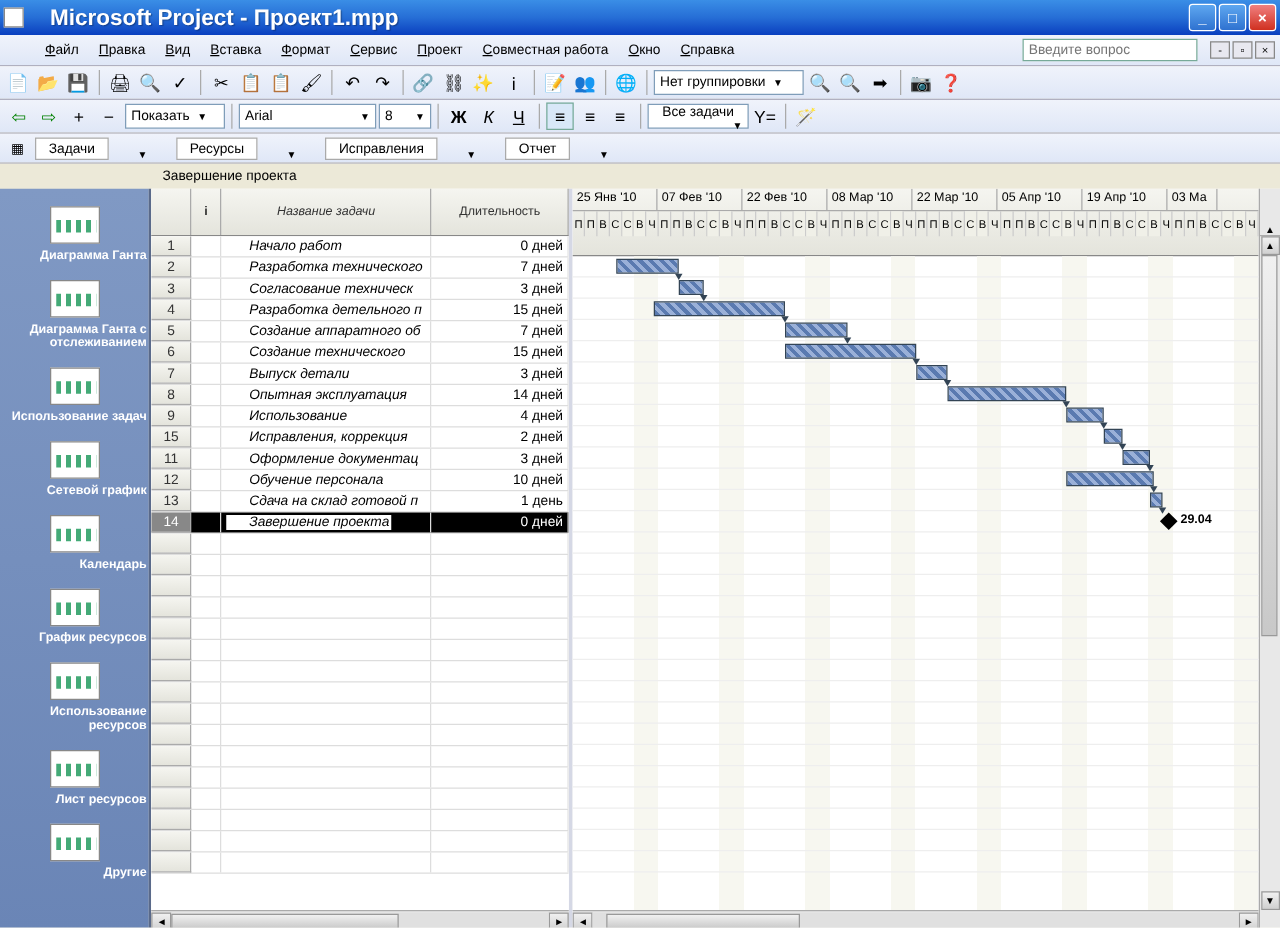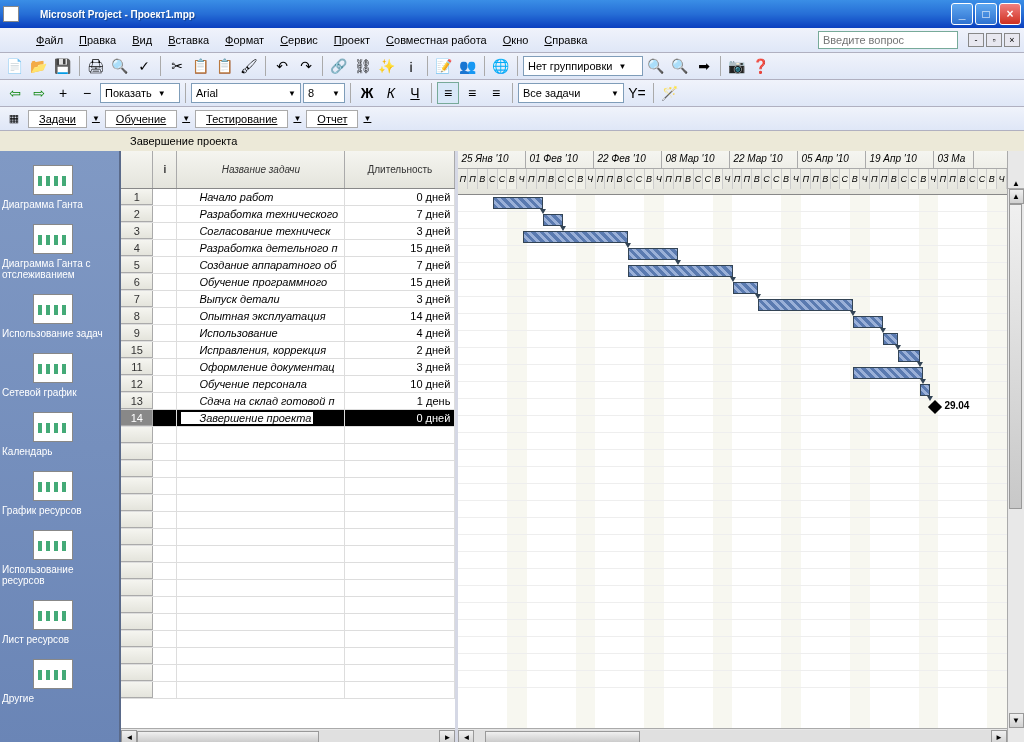"Microsoft Project - Проект1.mpp" .titlebar .title-text { font-size: 10px -> 18px }
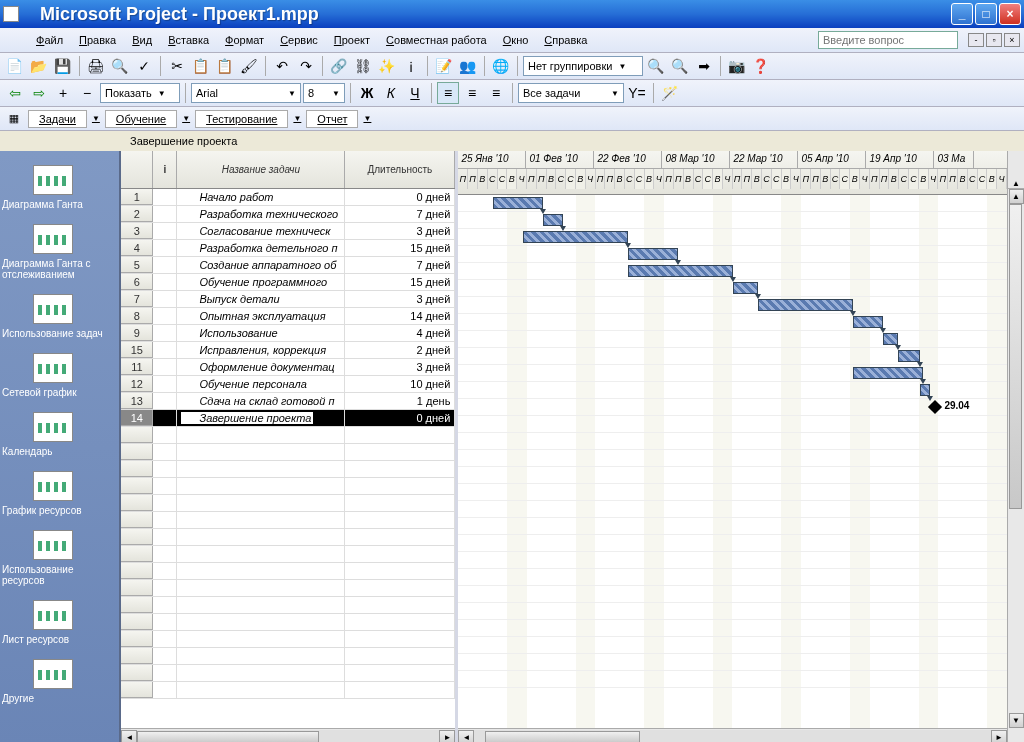"Все задачи" div.tb-combo { flex-direction: none -> column; width: 106px -> 81px }
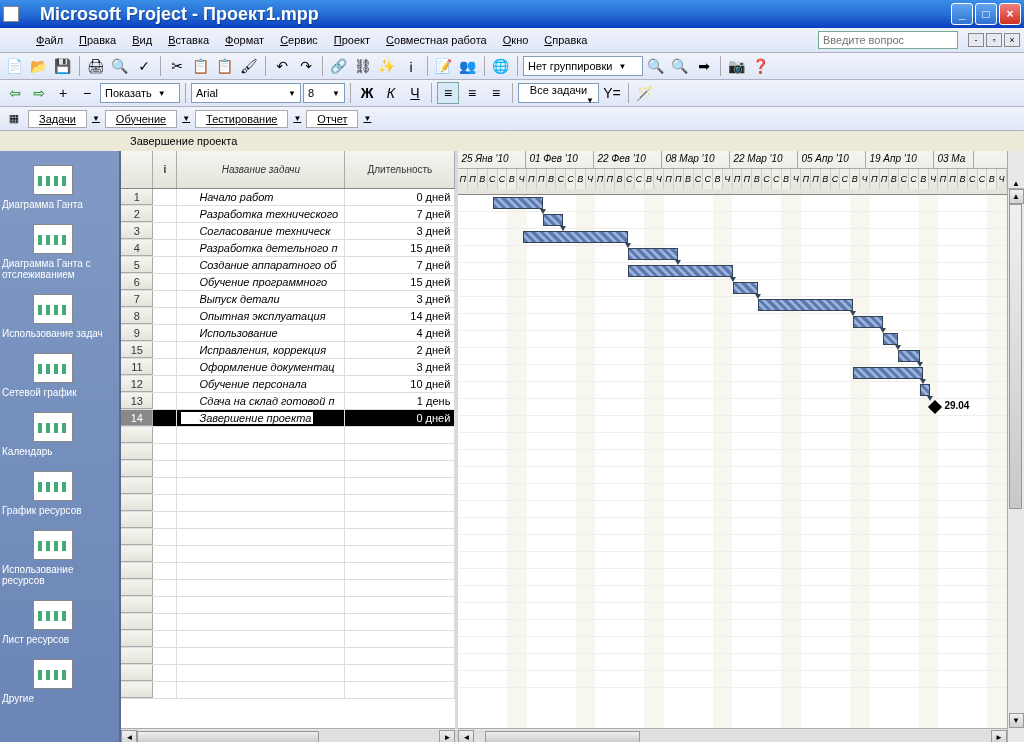"Задачи" div { align-items: center -> flex-end; gap: 2px -> 20px; text-decoration: underline -> none }
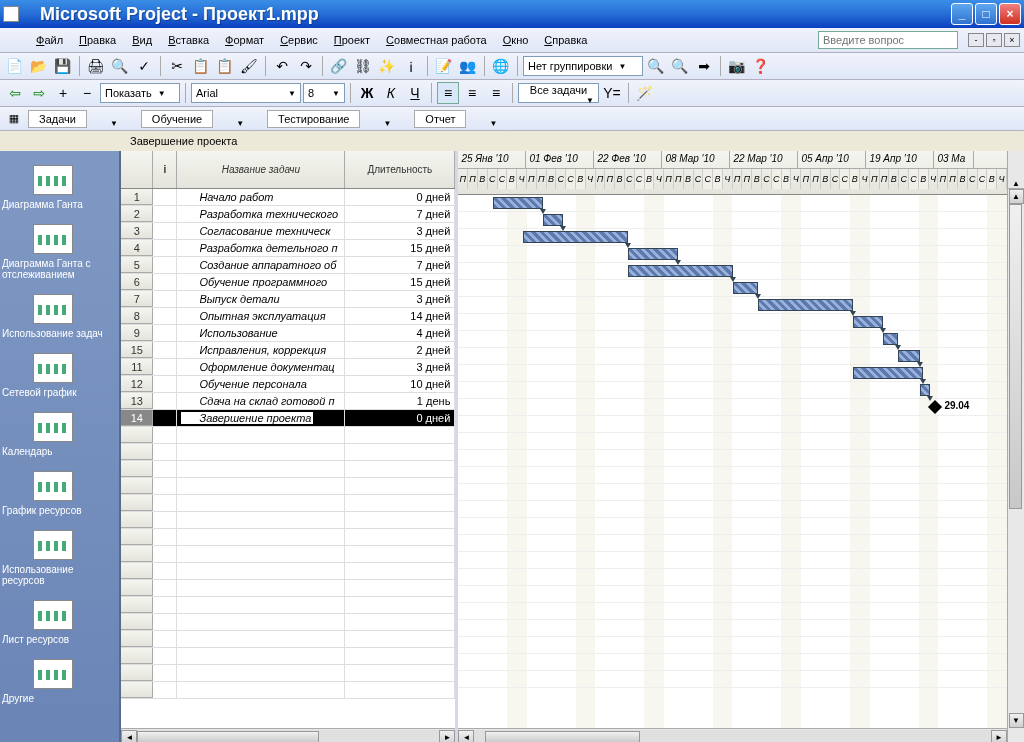"Обучение" div.pill { text: Обучение -> Ресурсы }
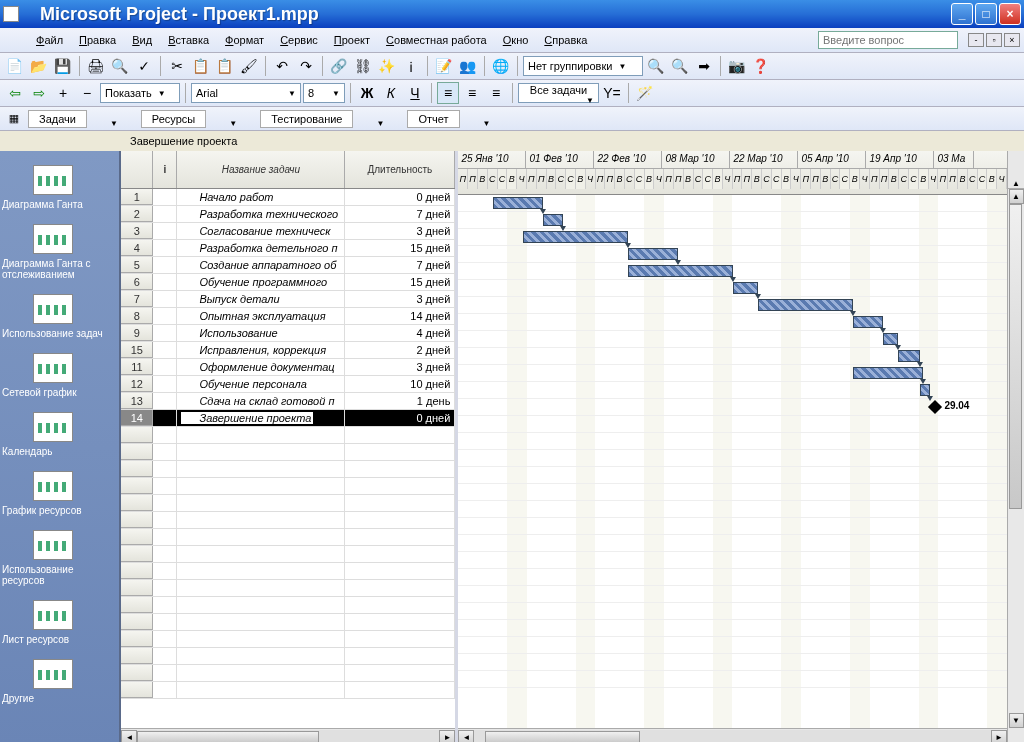"Тестирование" div.pill { text: Тестирование -> Исправления }
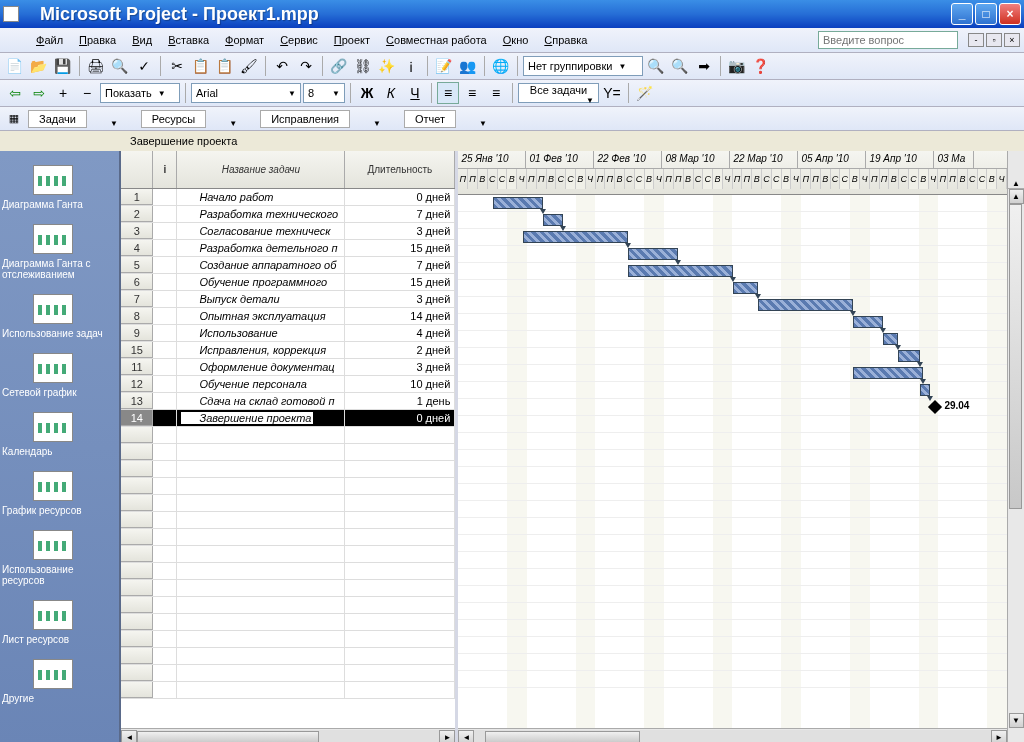"25 Янв '10" .timeline-header { font-style: italic -> none; height: 44px -> 54px }
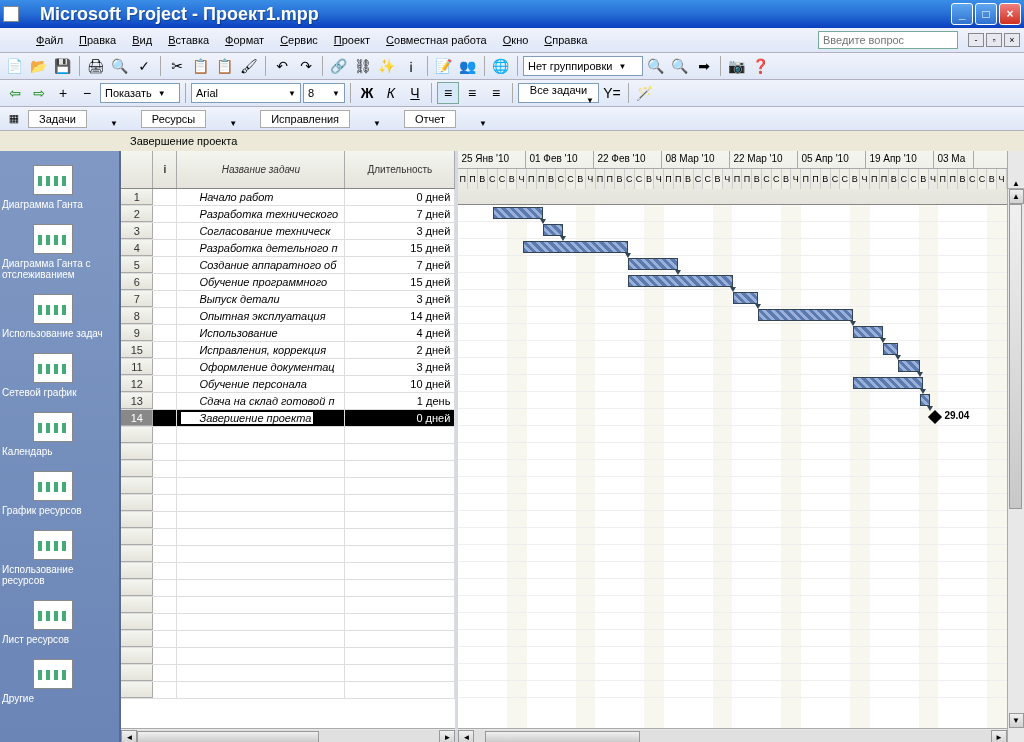"01 Фев '10" div.tl-month { text: 01 -> 07 }
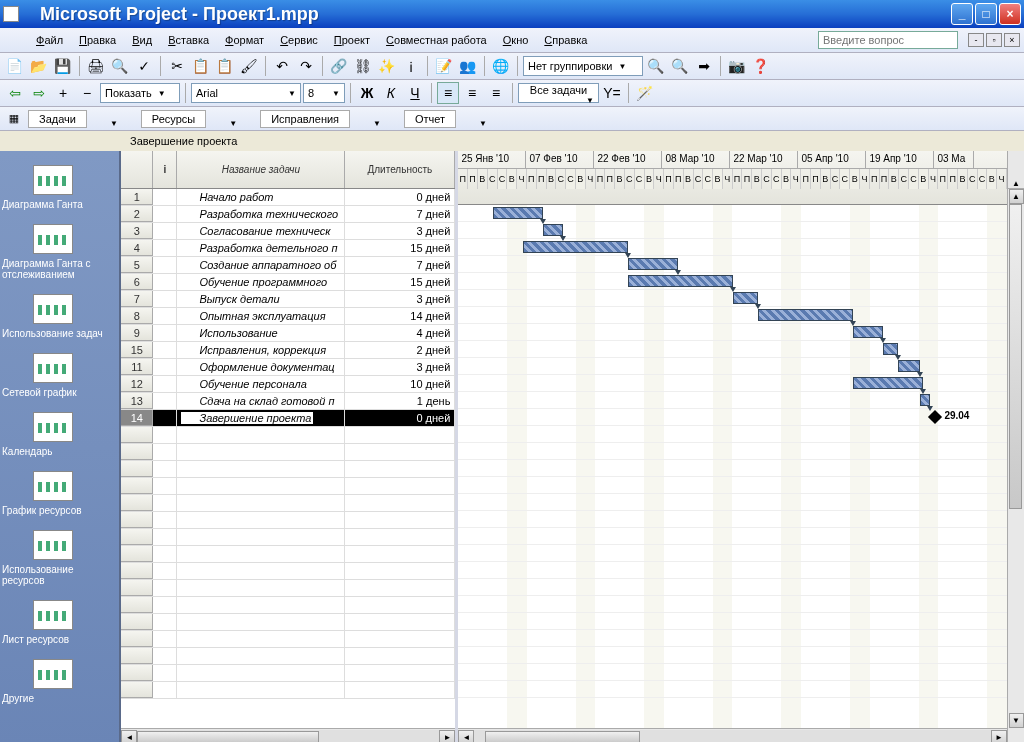"Диаграмма Ганта" .side-item { font-weight: none -> bold; padding: 6px 16px 8px 2px -> 6px 2px 8px 2px; text-align: left -> right }
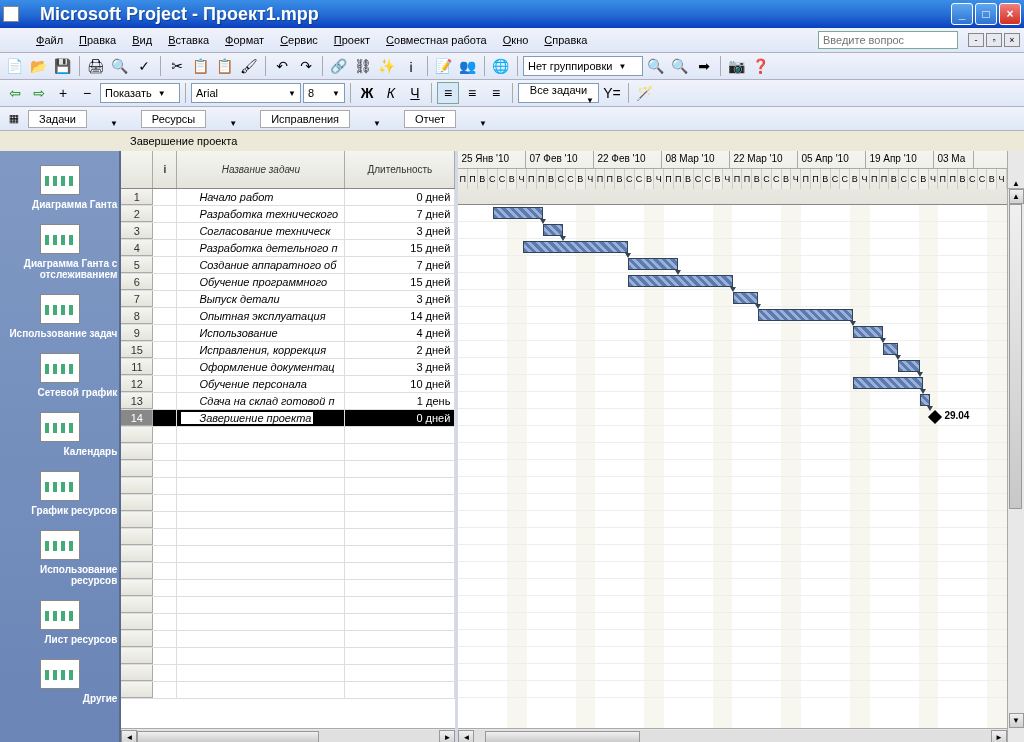"Обучение программного" span { text: Обучение программного -> Создание технического }
